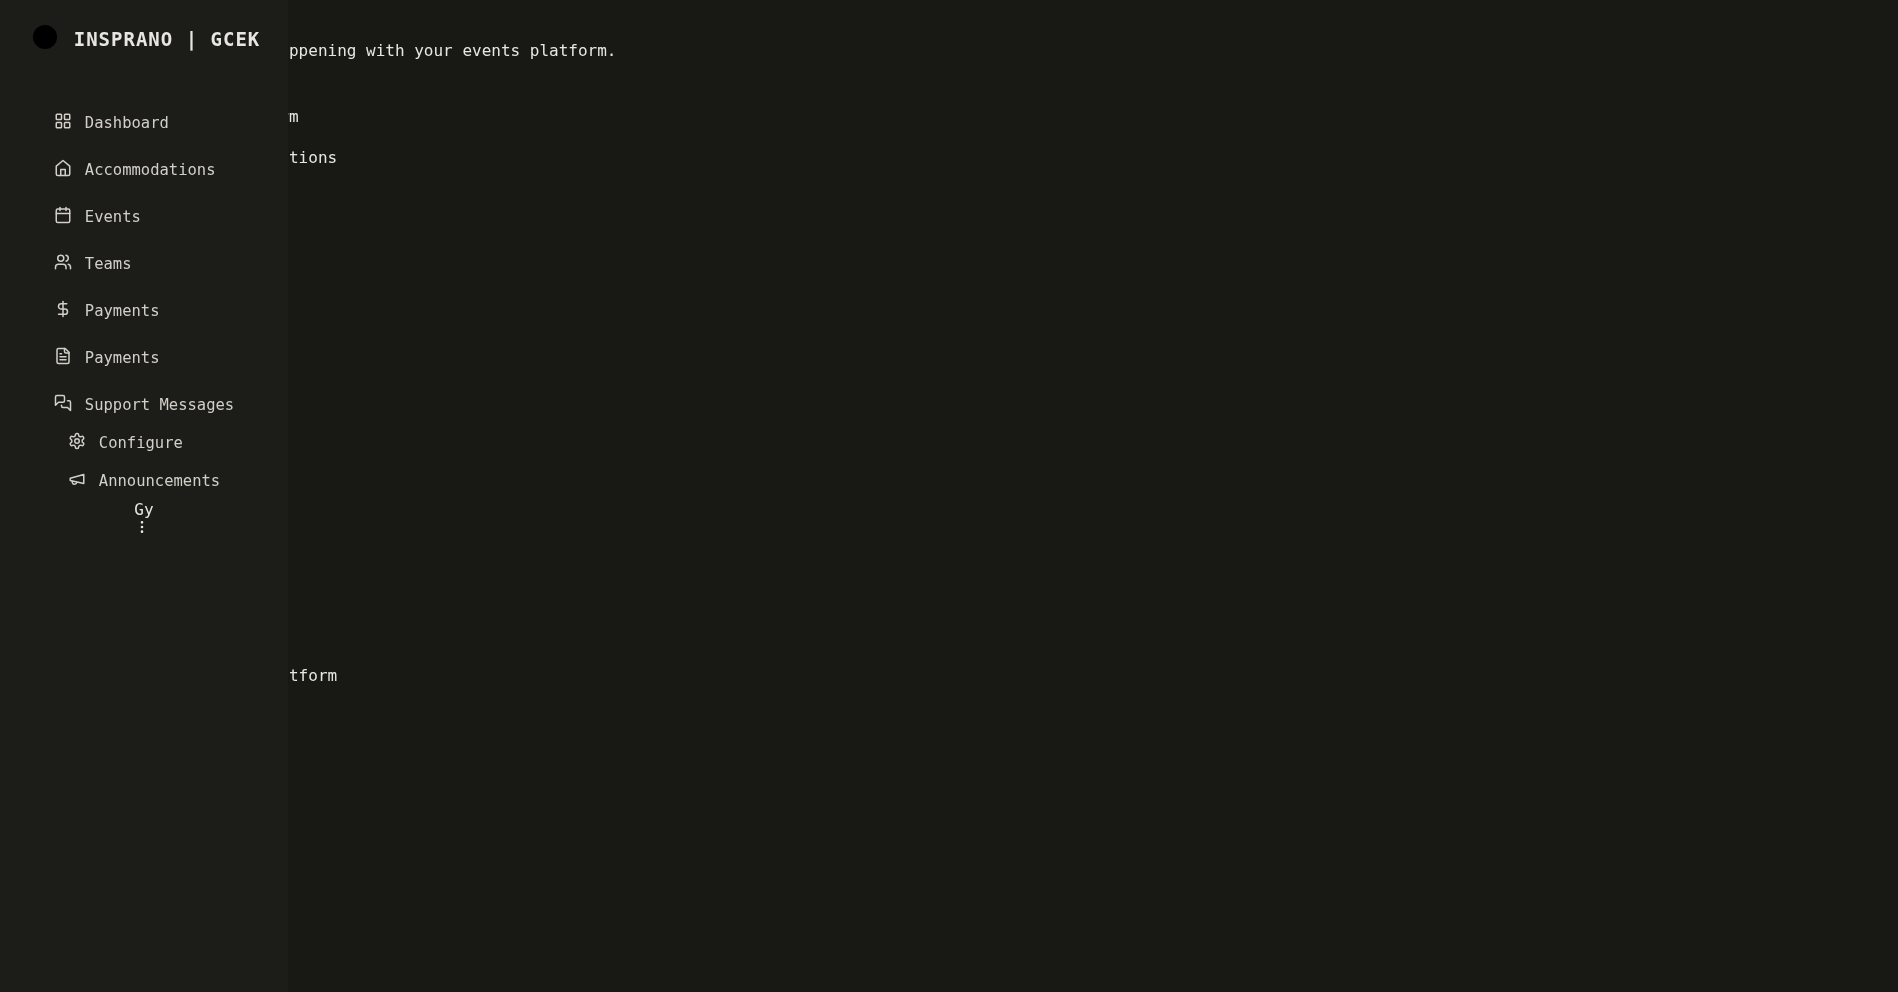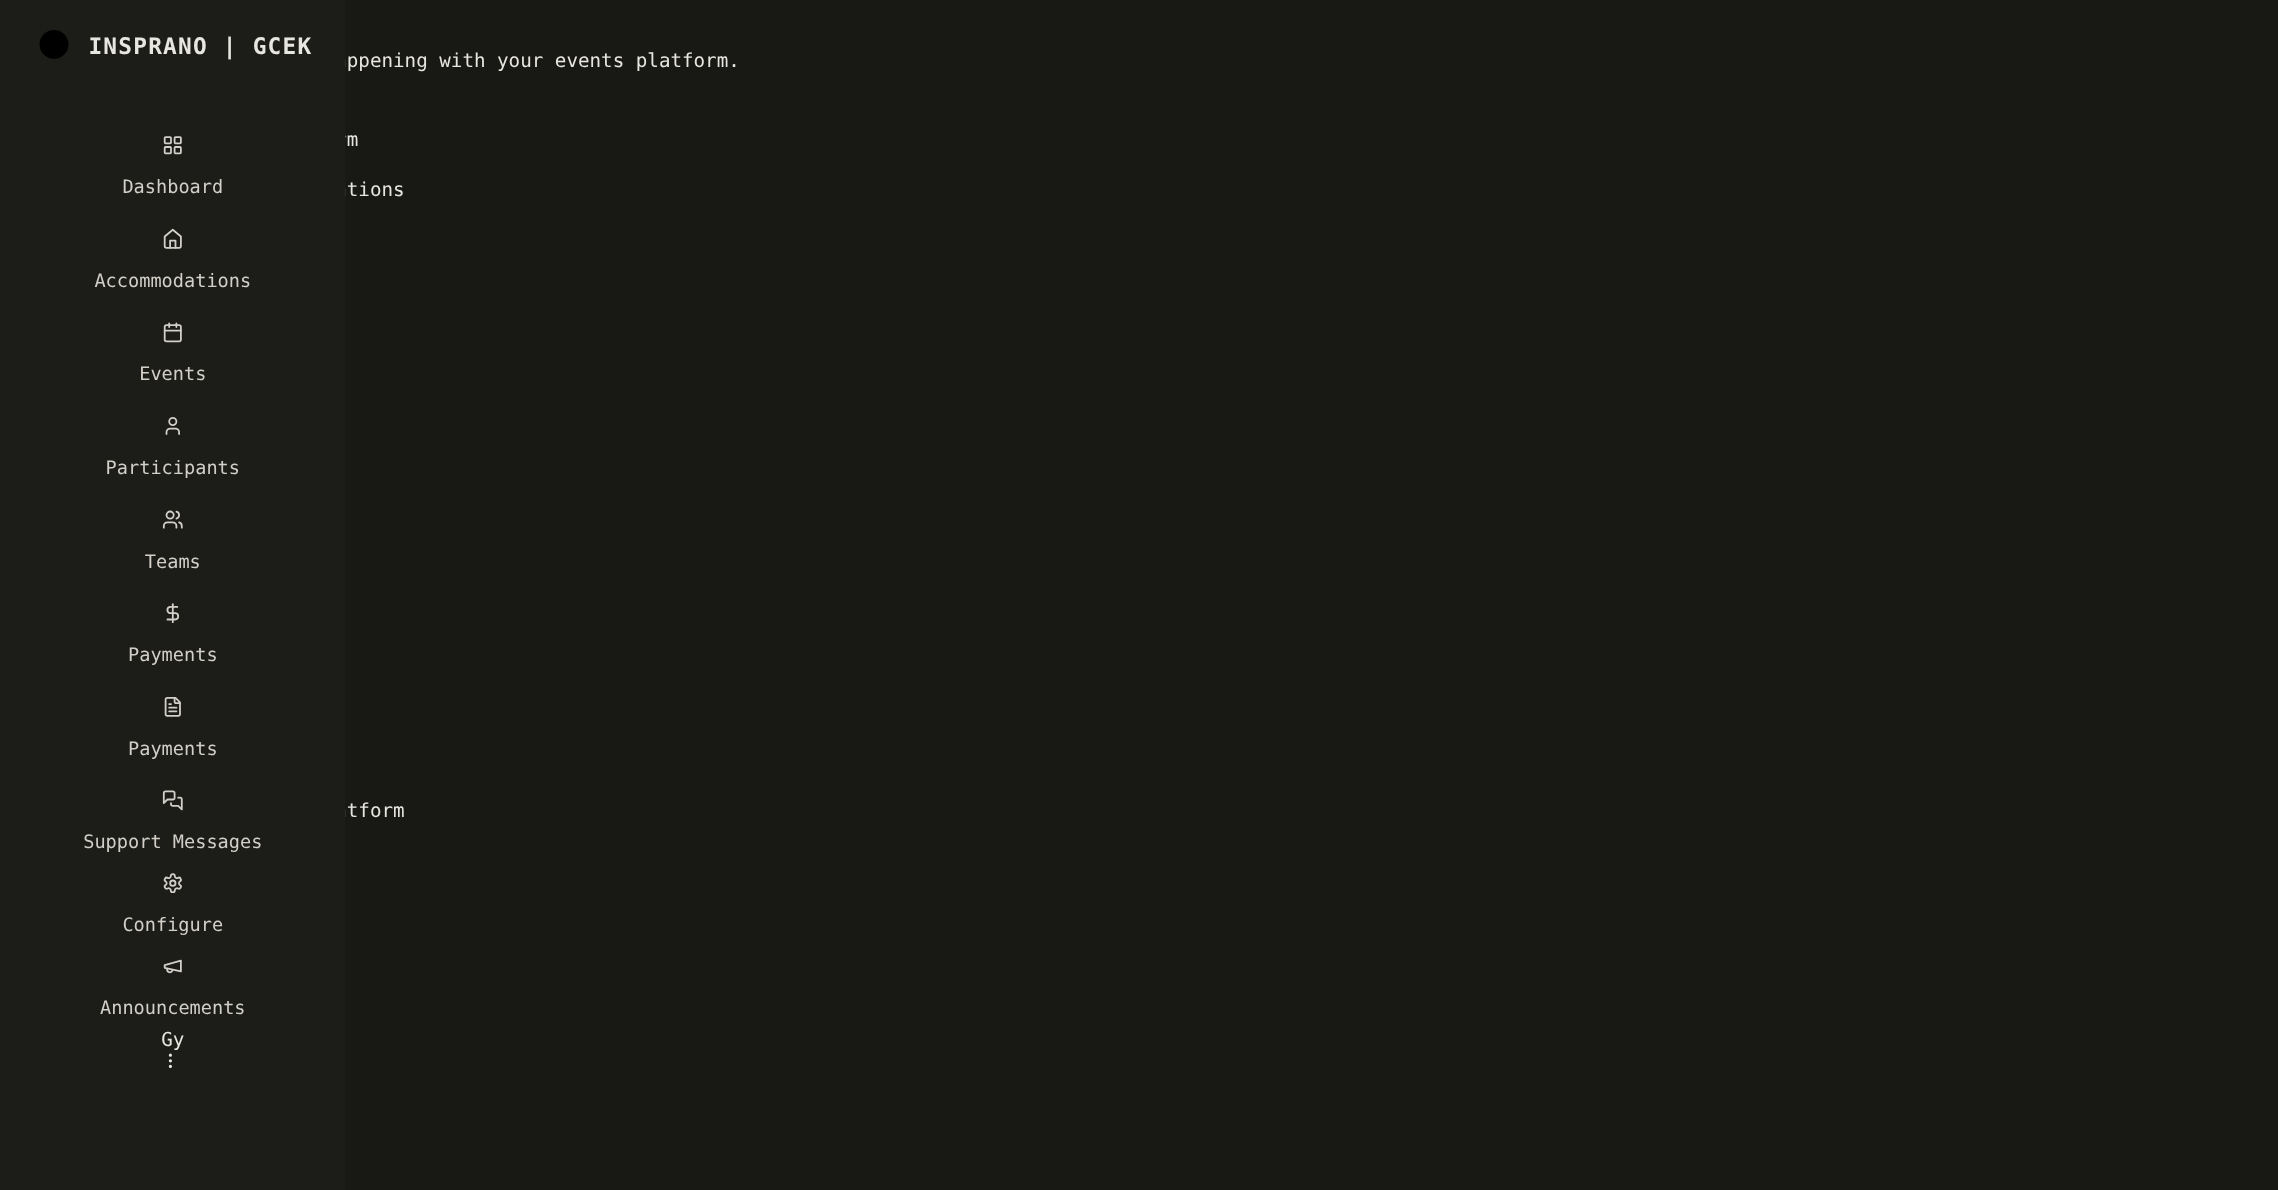"Dashboard" .nav-item { flex-direction: column -> none }
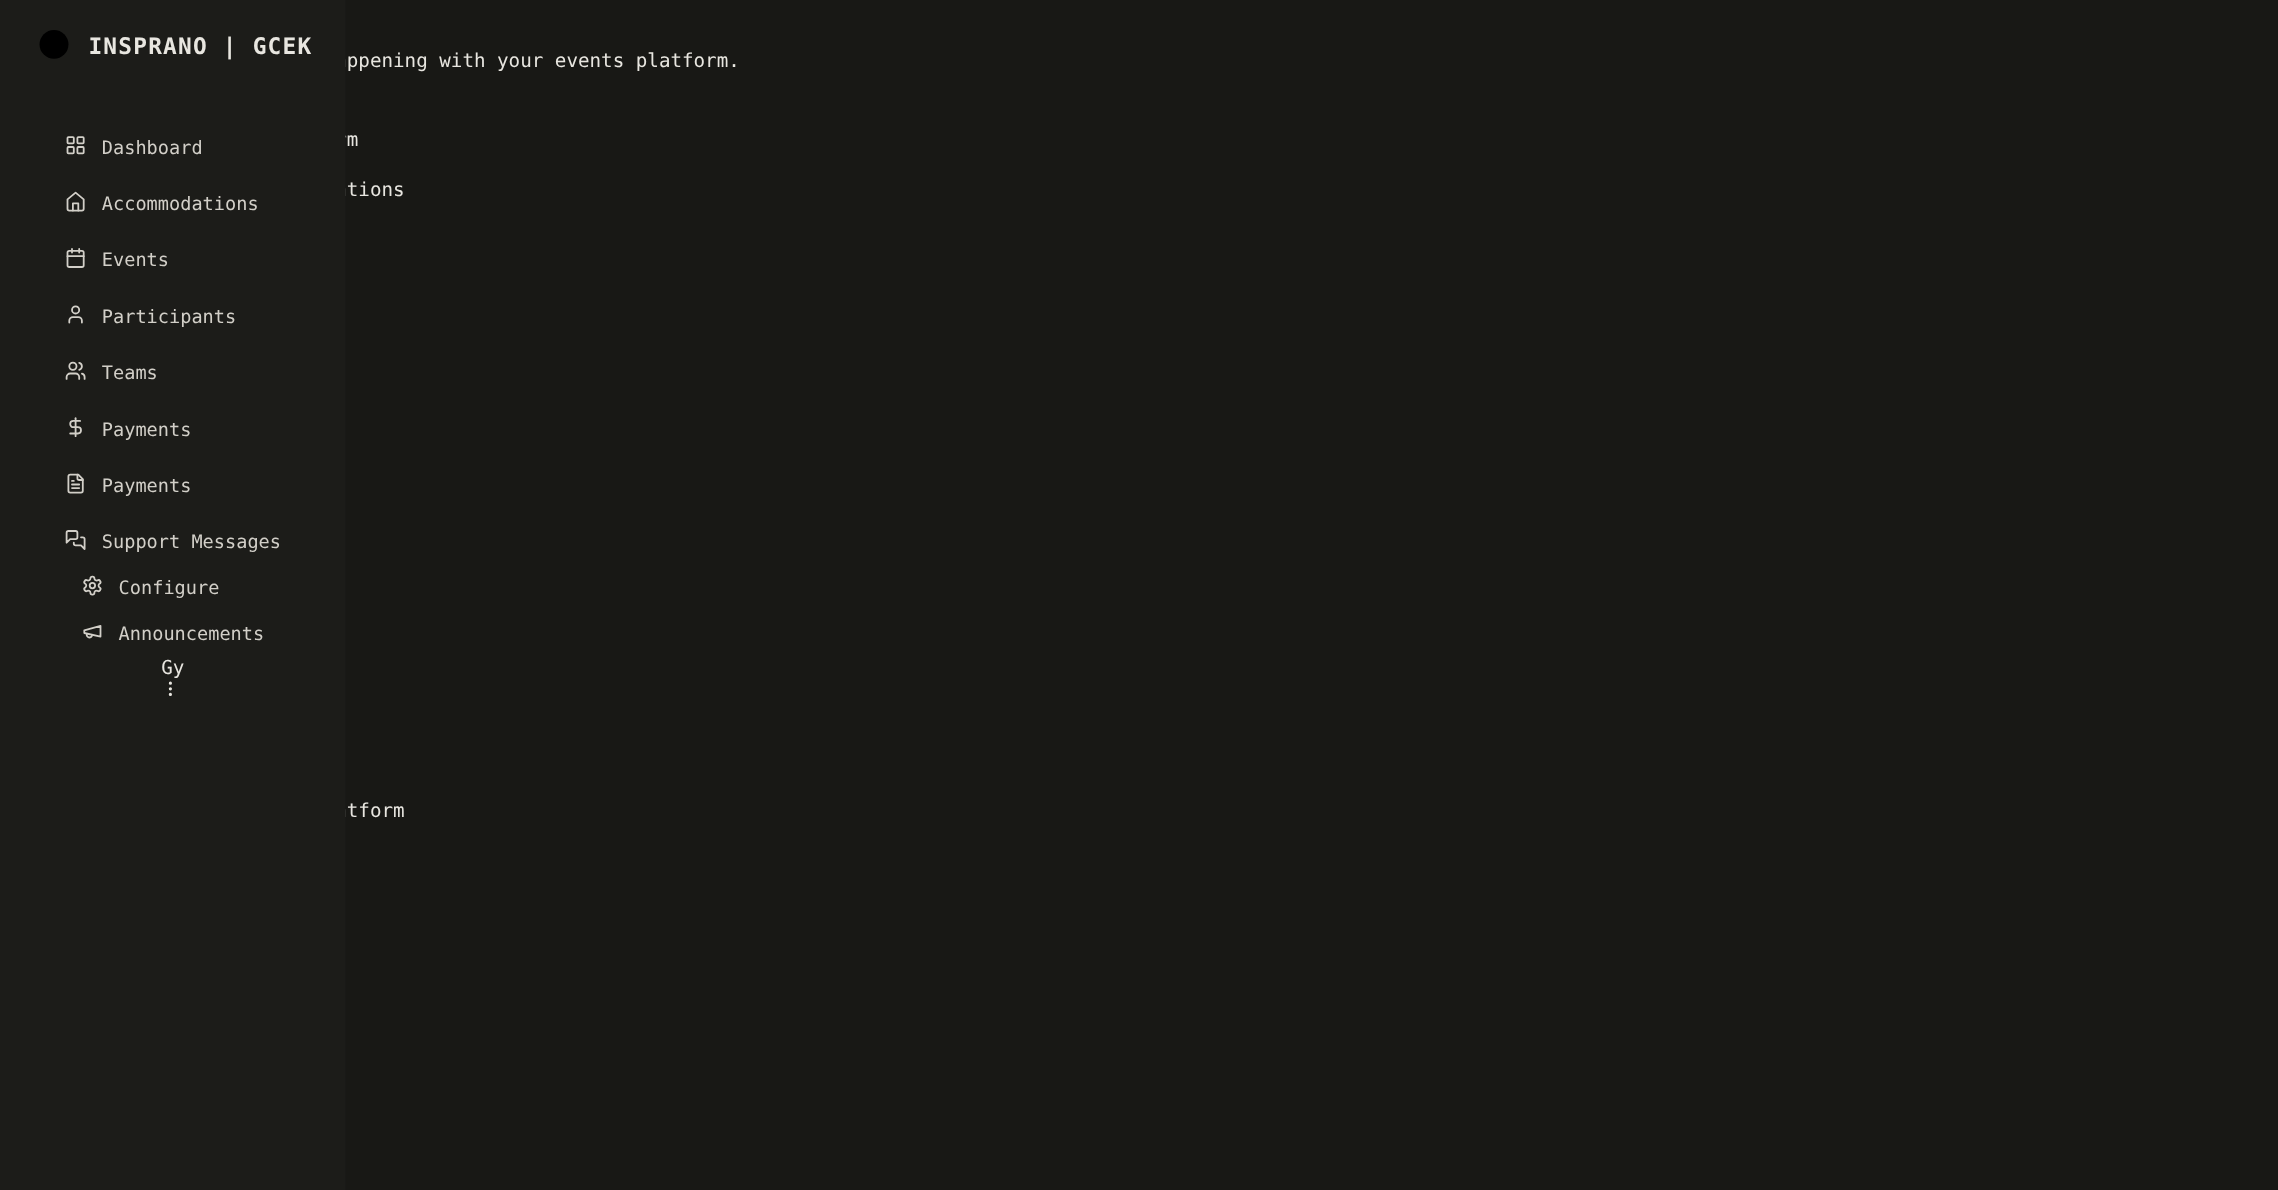"Participants" div.nav-item { html: <div> <span><svg> <path></path> <circle></circle> </svg></span> <span>Participants</span> </div> -> none }
